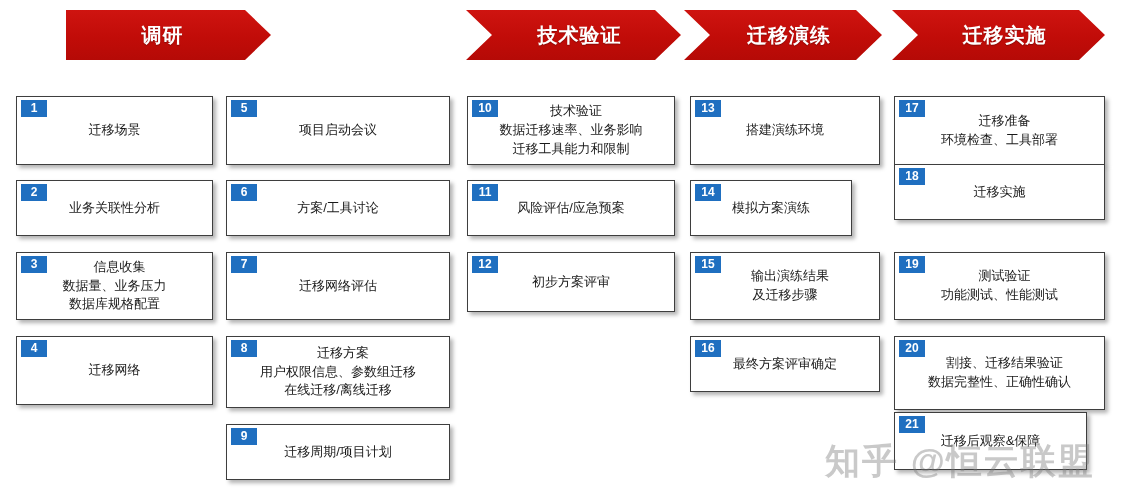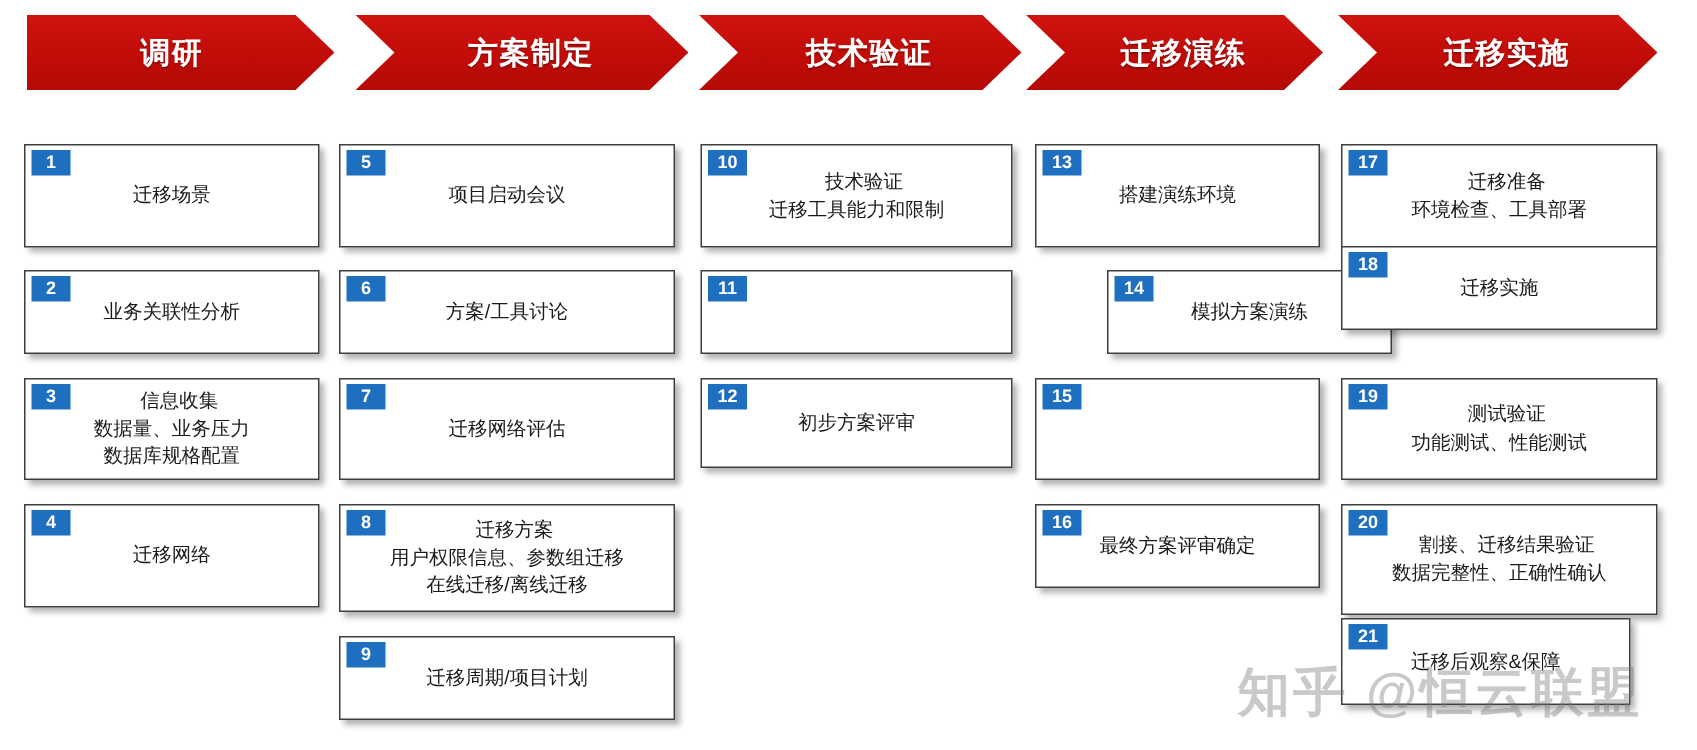"调研" .phase-arrow.flat-left { margin-left: none -> 48px }
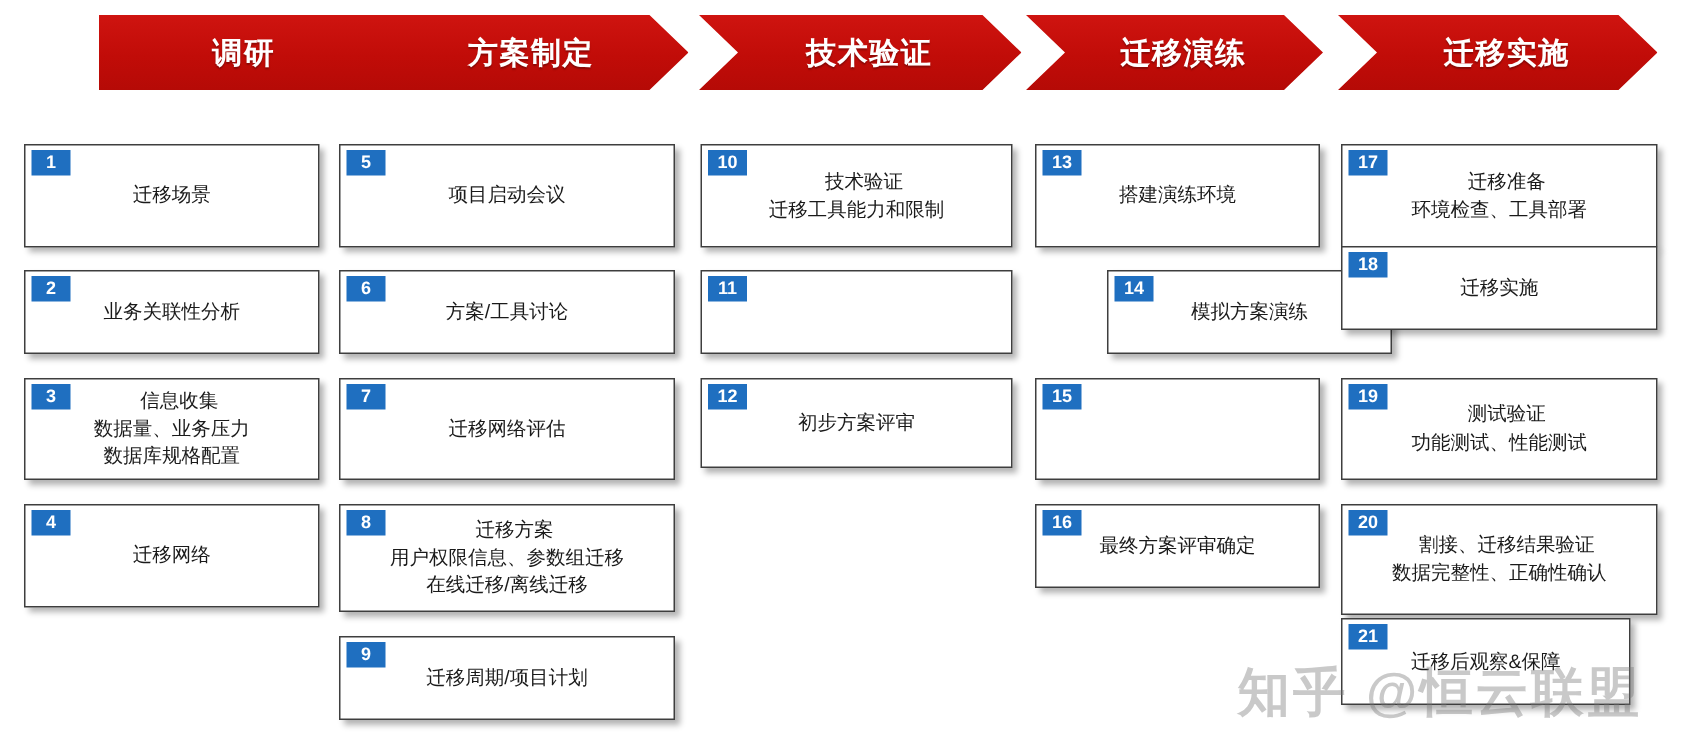"方案制定" div.phase-arrow { html: <div> <span>方案制定</span> </div> -> none }
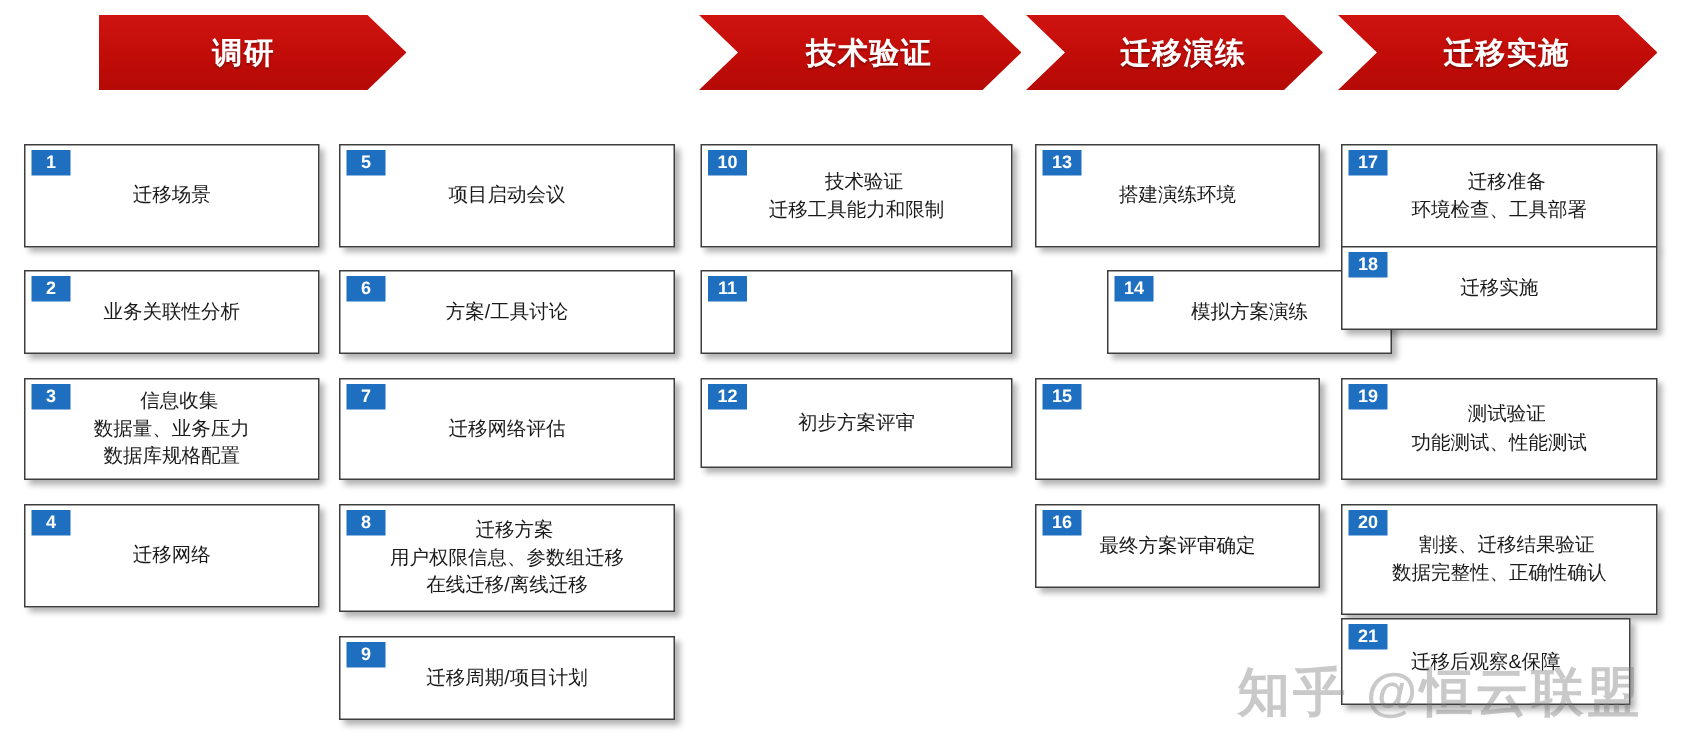"数据迁移速率、业务影响" span.ln { html: none -> <span>数据迁移速率、业务影响</span> }
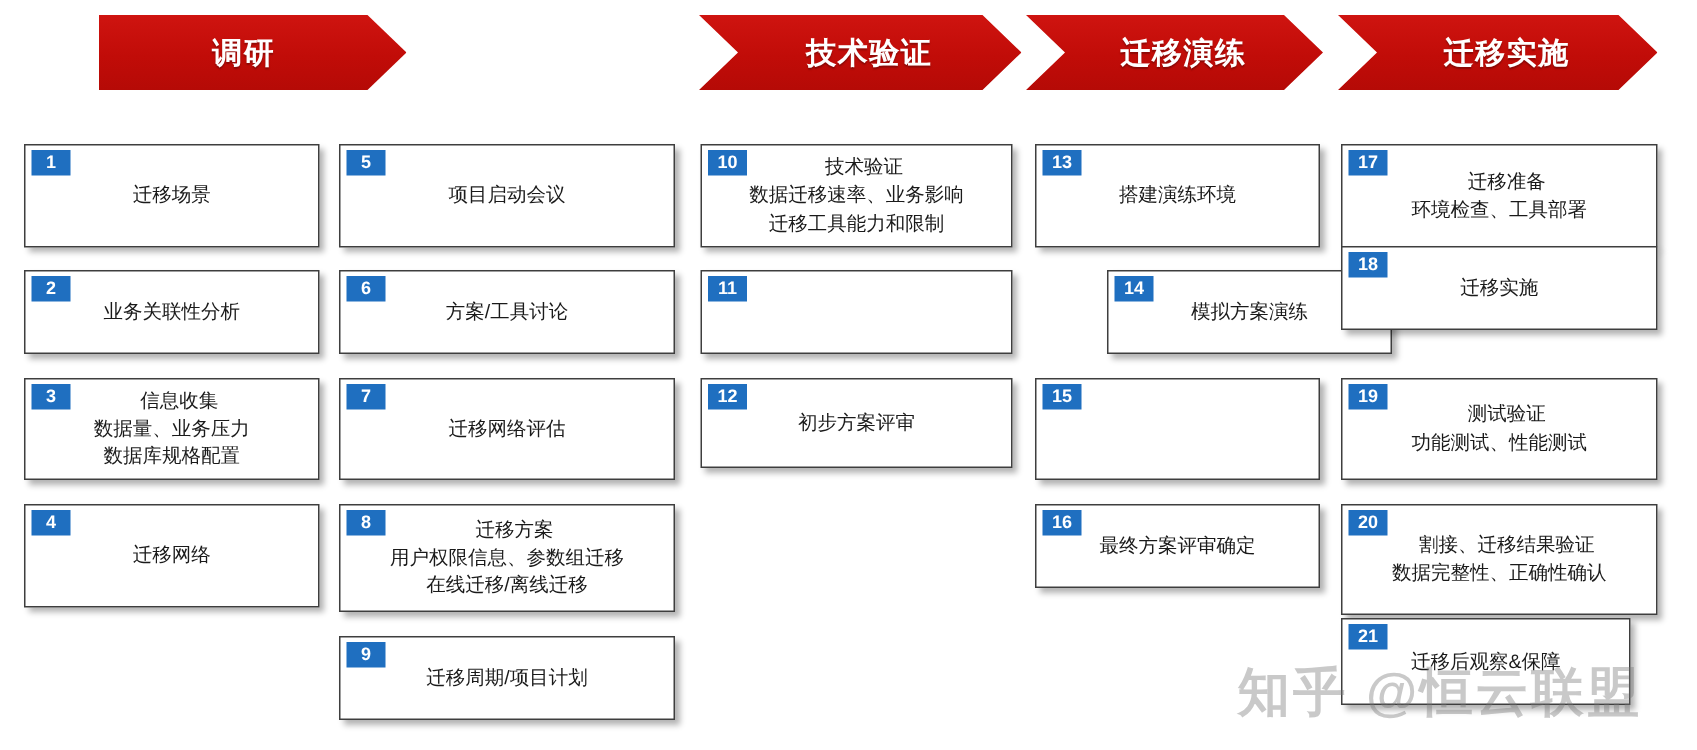"14" div.task-card { margin-left: 48px -> none; width: 190px -> 162px }
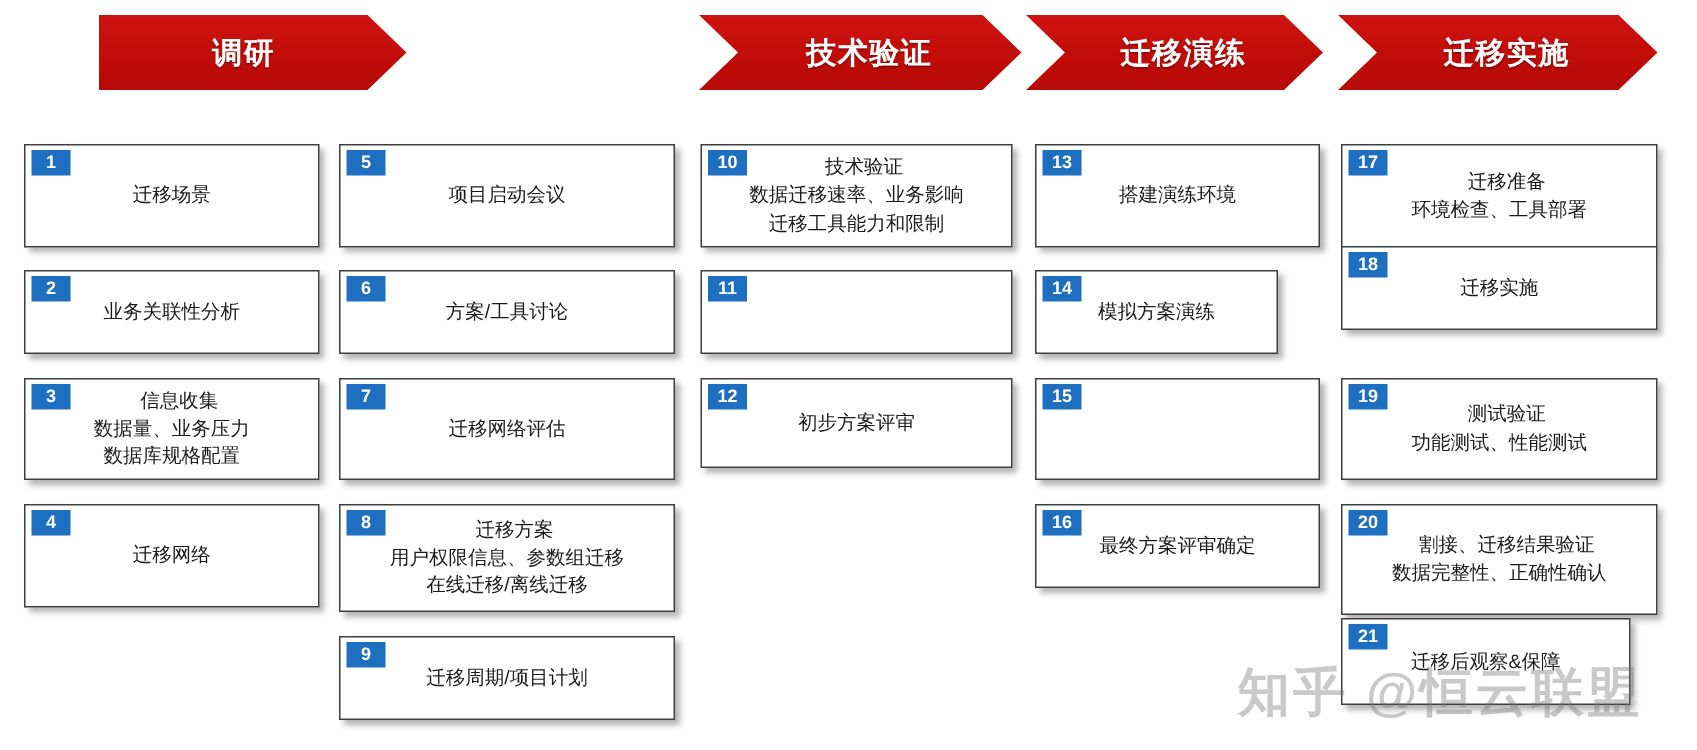"风险评估/应急预案" div.card-lines { html: none -> <div> <span>风险评估/应急预案</span> </div> }
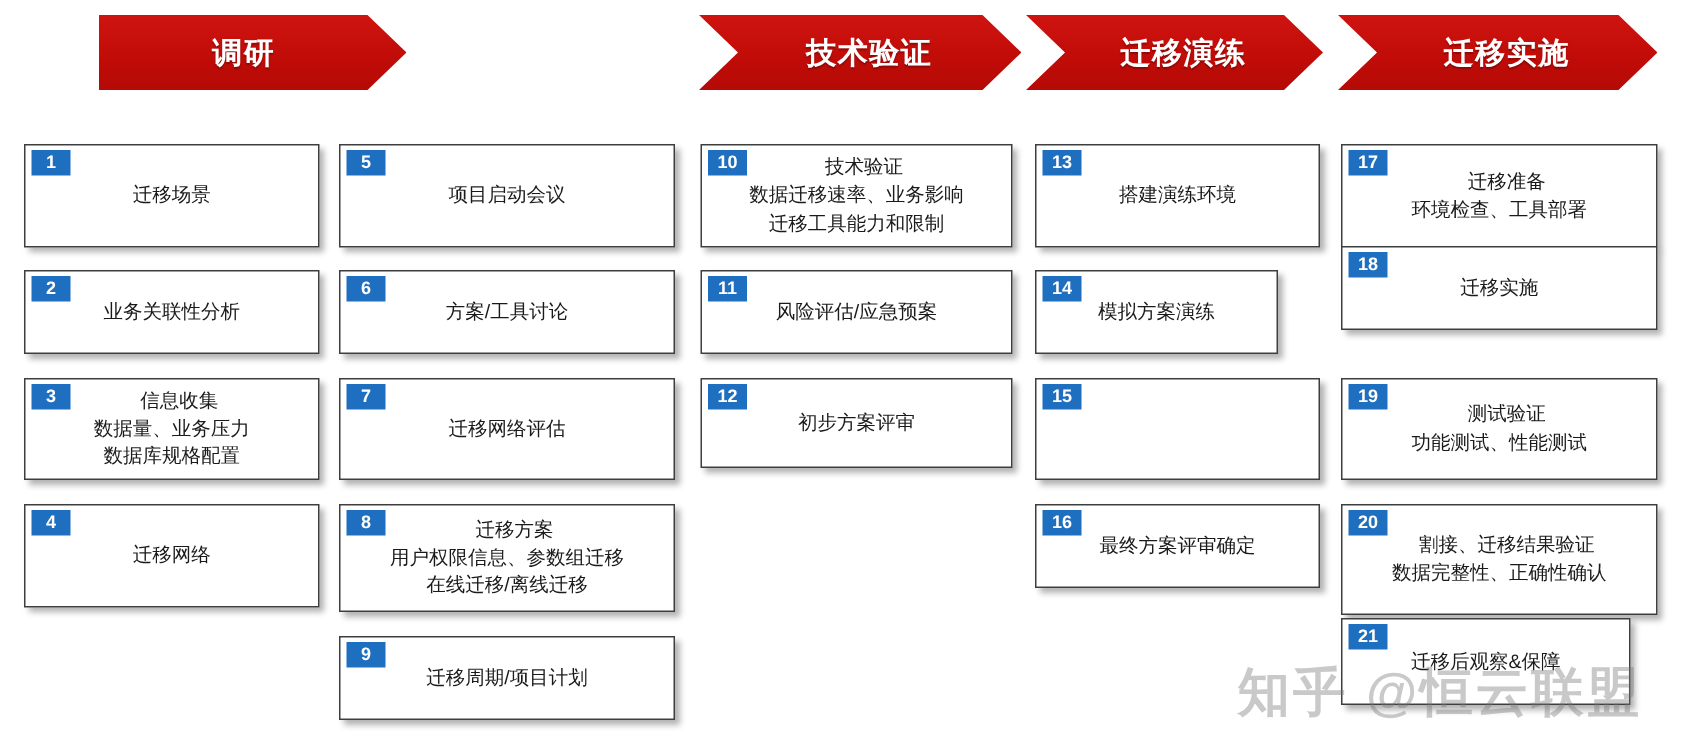"输出演练结果" div.card-lines { html: none -> <div> <span>输出演练结果</span> <span>及迁移步骤</span> </div> }
